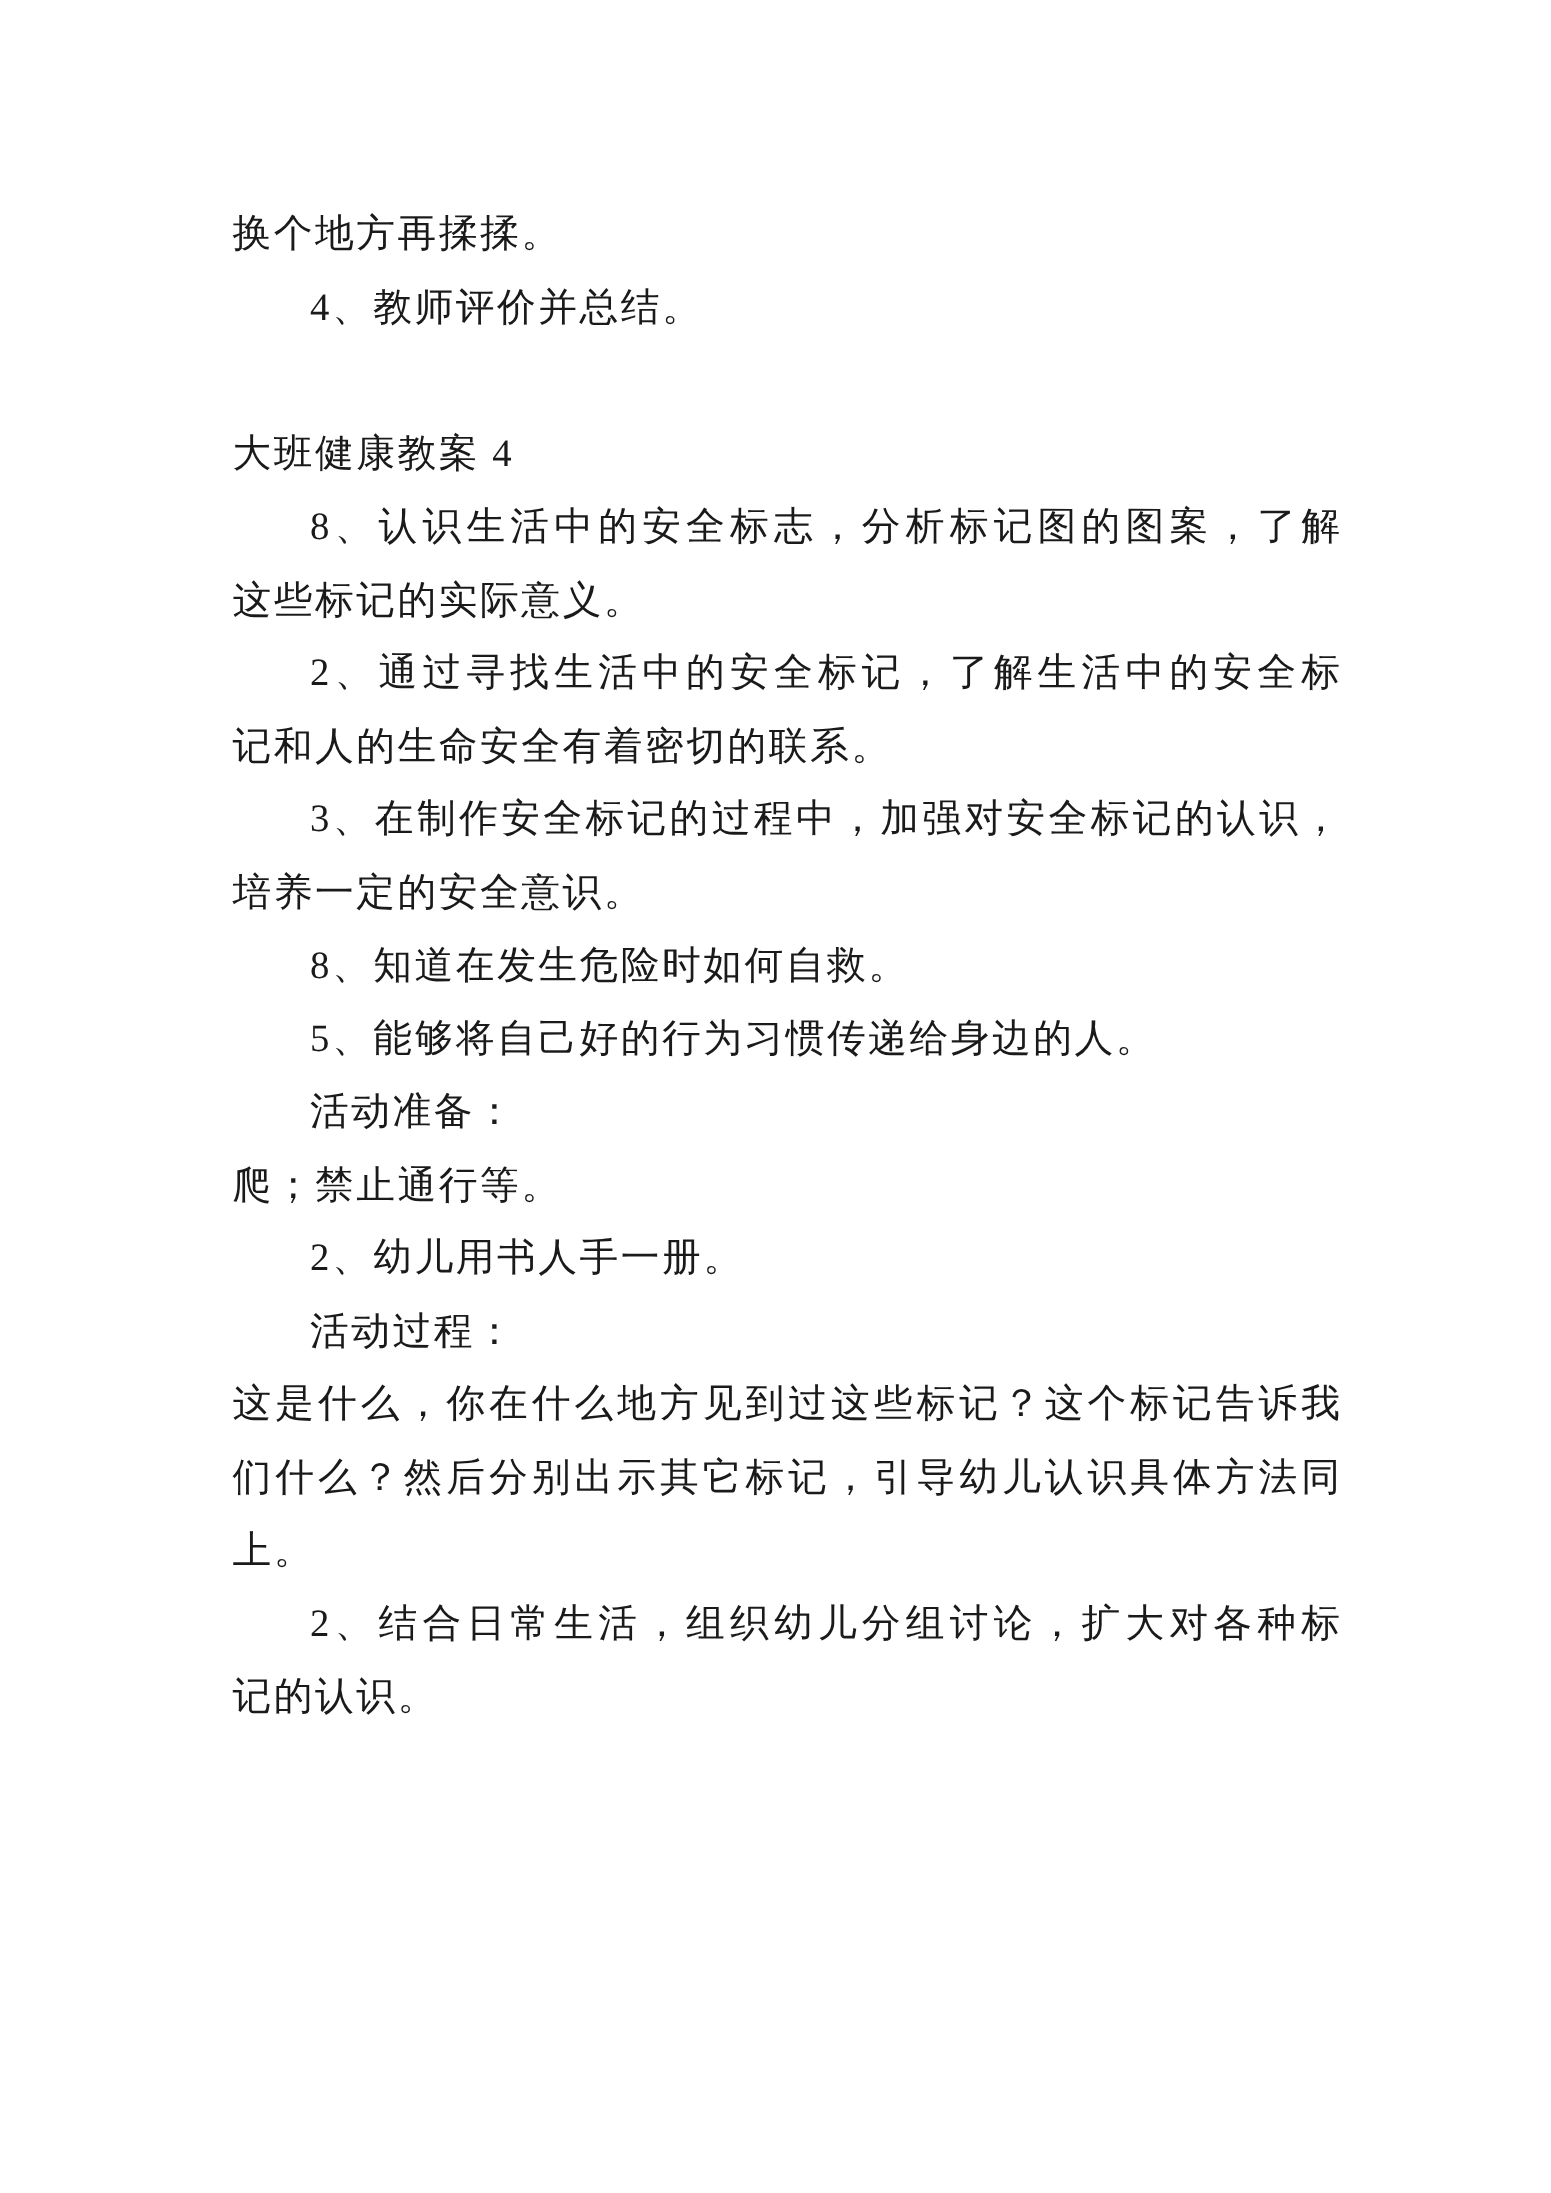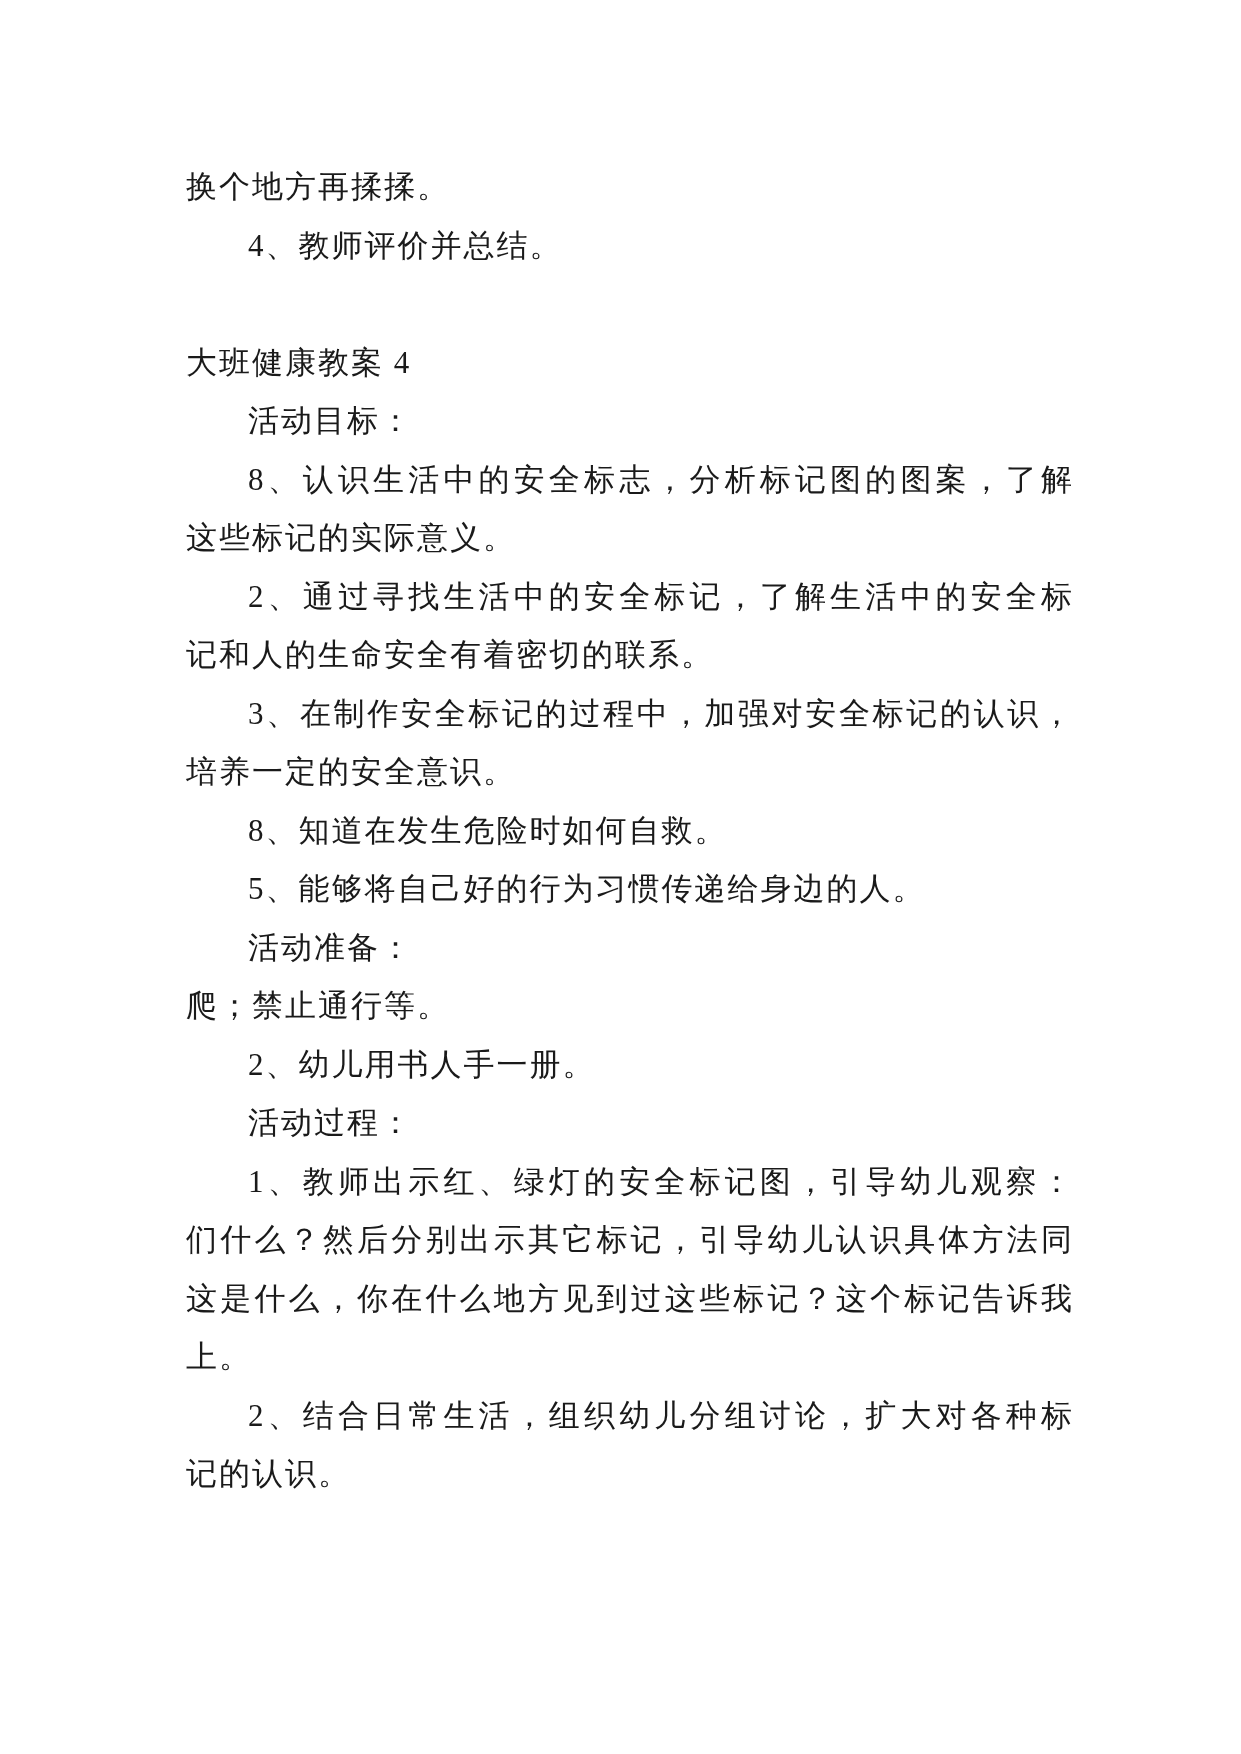"活动目标：" div.line { html: <div>活动目标：</div> -> none }
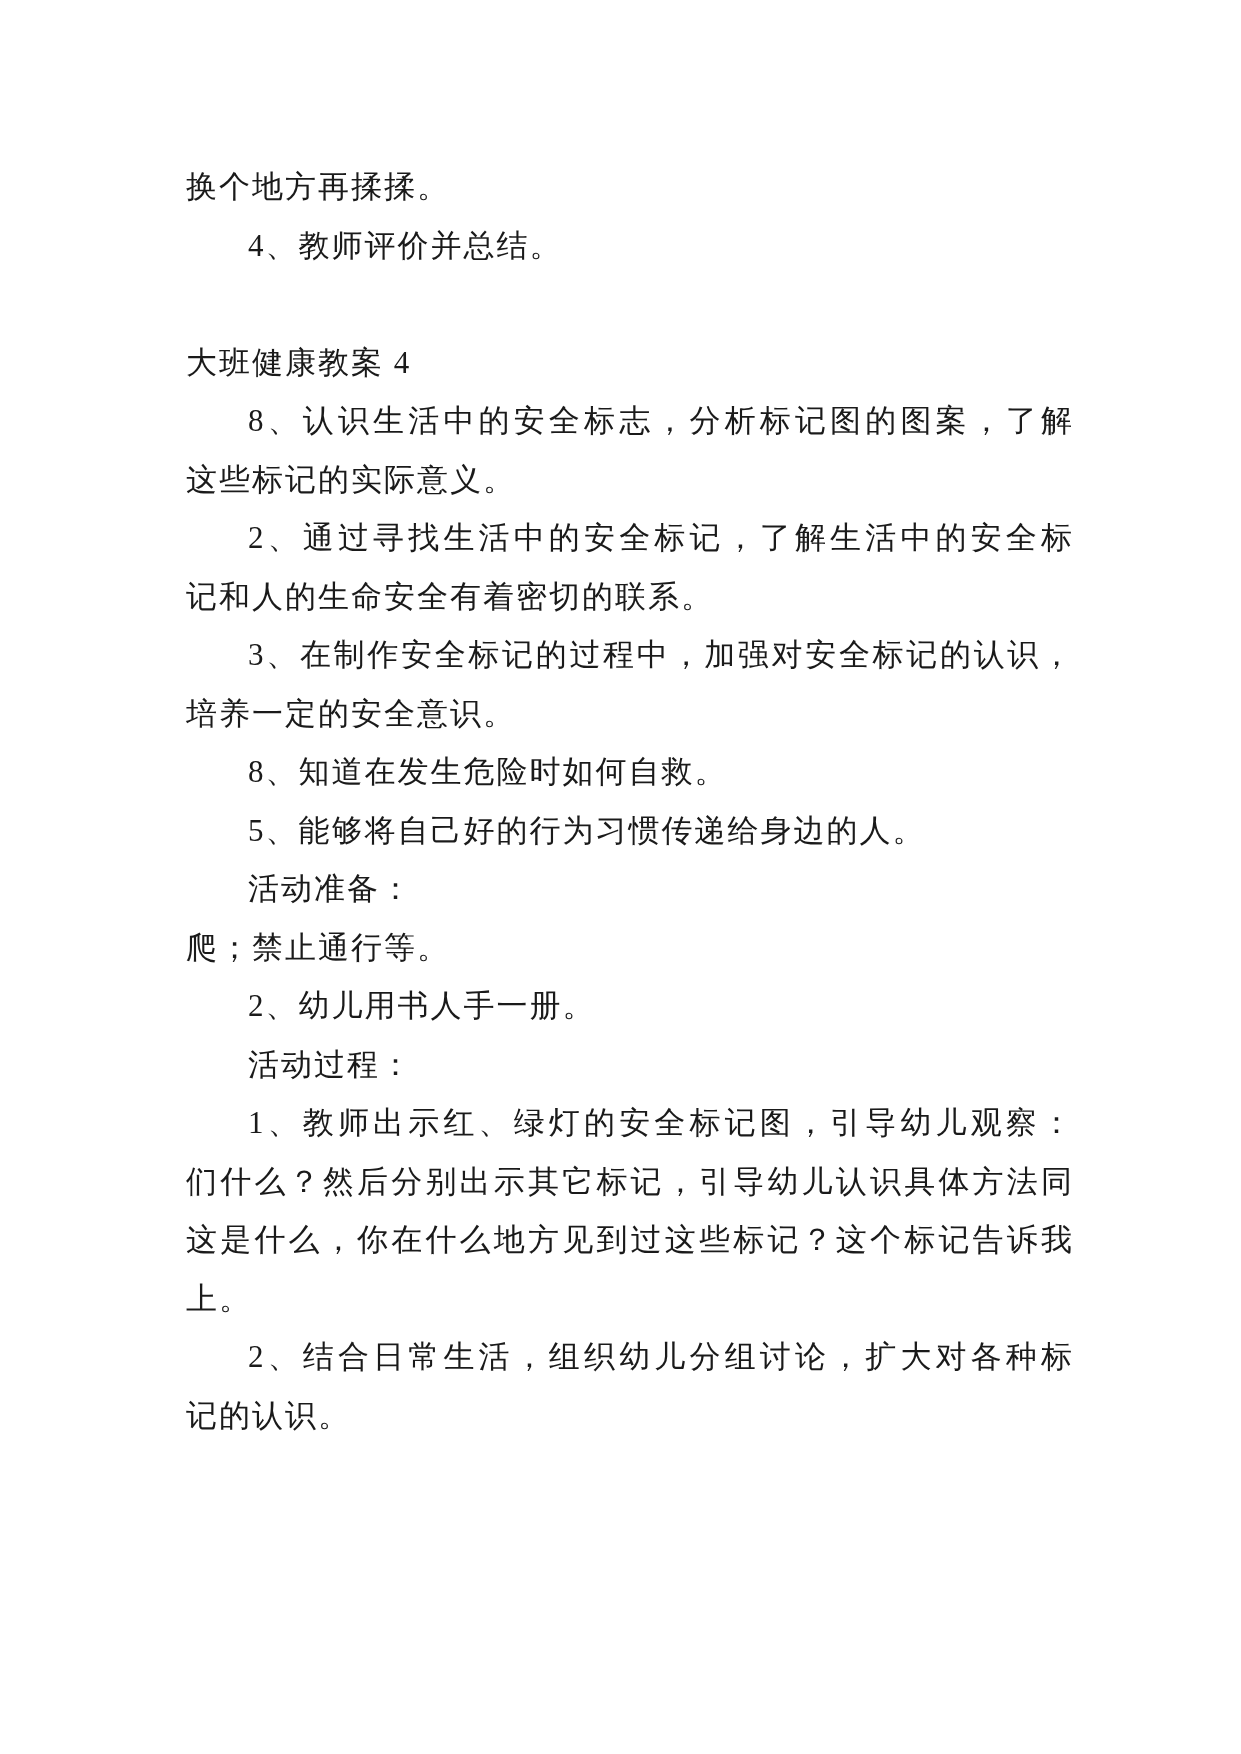"1、教师出示红、绿灯的安全标记图，引导幼儿观察：" div.line { html: <div>1、教师出示红、绿灯的安全标记图，引导幼儿观察：</div> -> none }
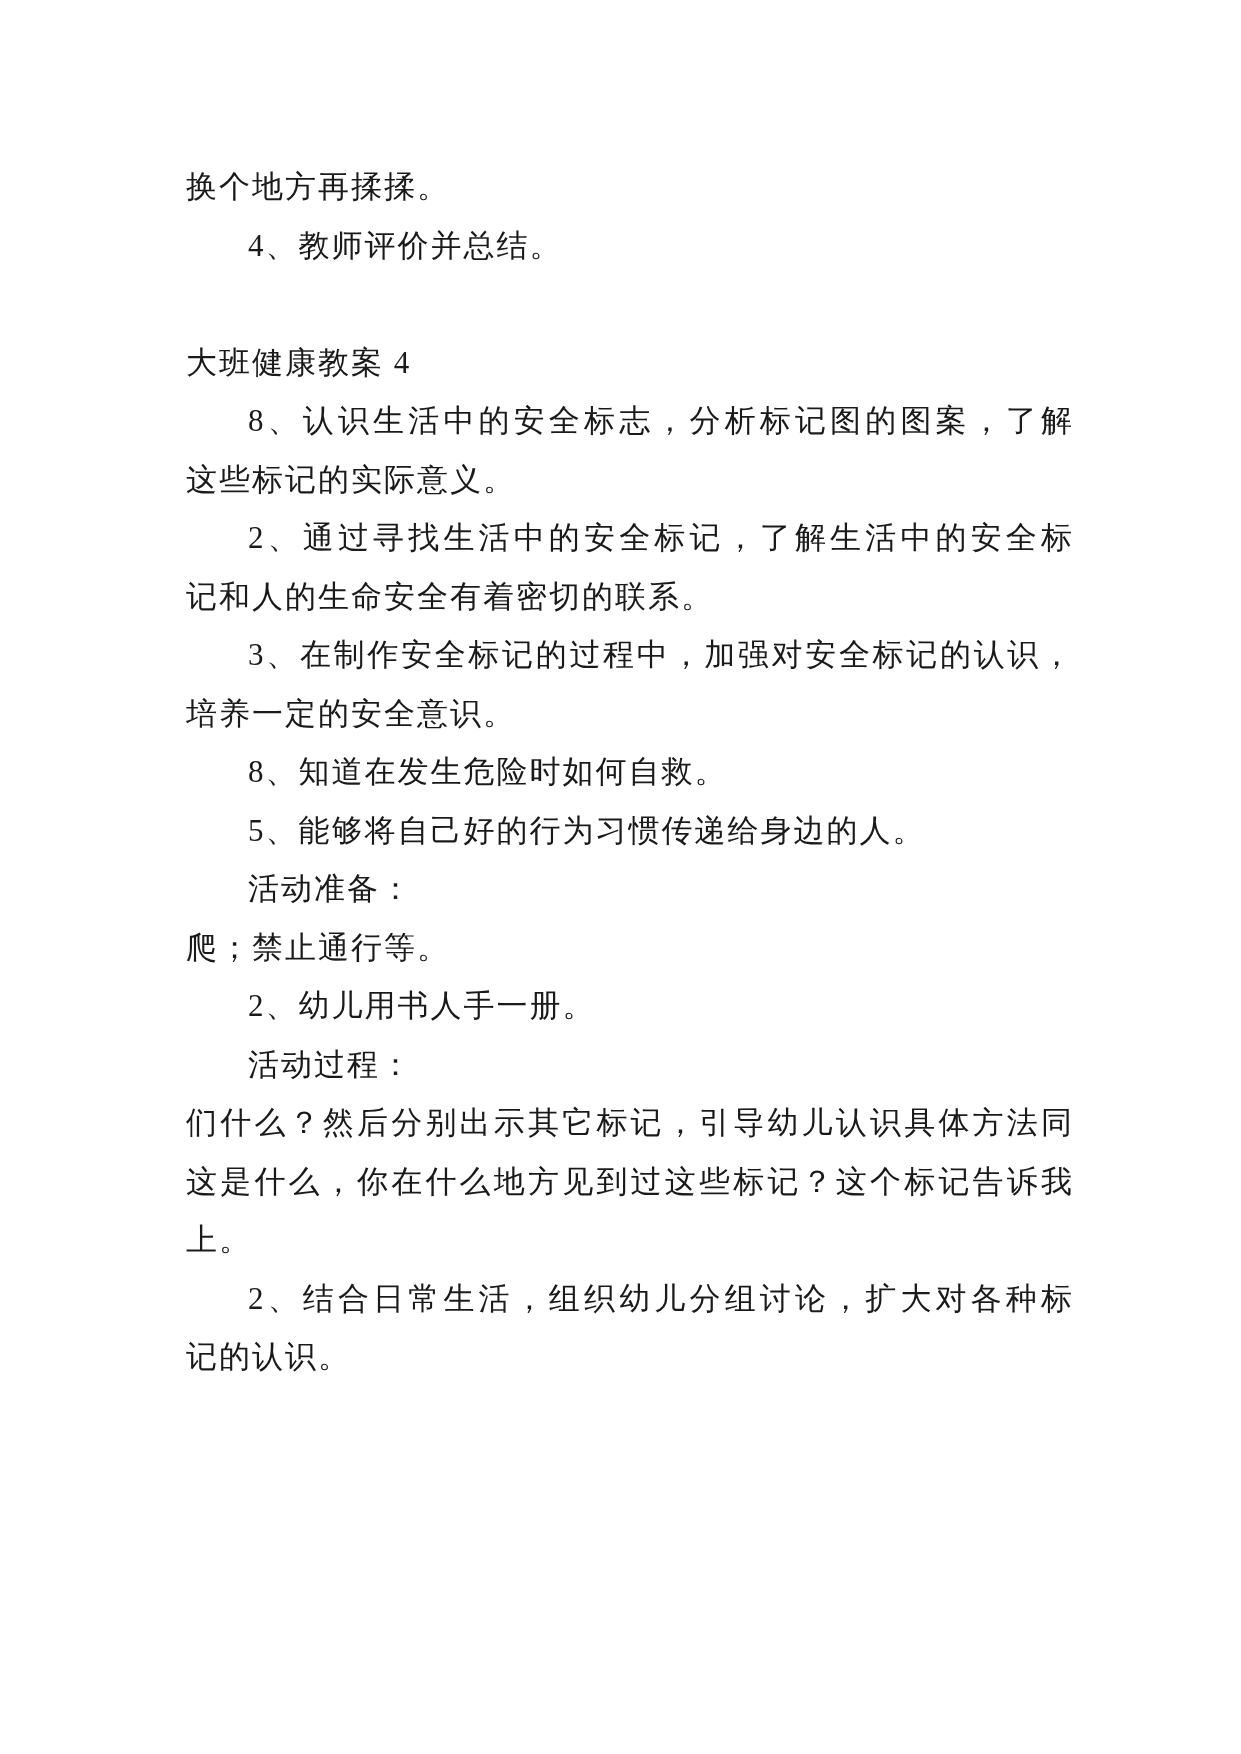"们什么？然后分别出示其它标记，引导幼儿认识具体方法同" div.line { order: before "这是什么，你在什么地方见到过这些标记？这个标记告诉我" -> after "这是什么，你在什么地方见到过这些标记？这个标记告诉我" }
